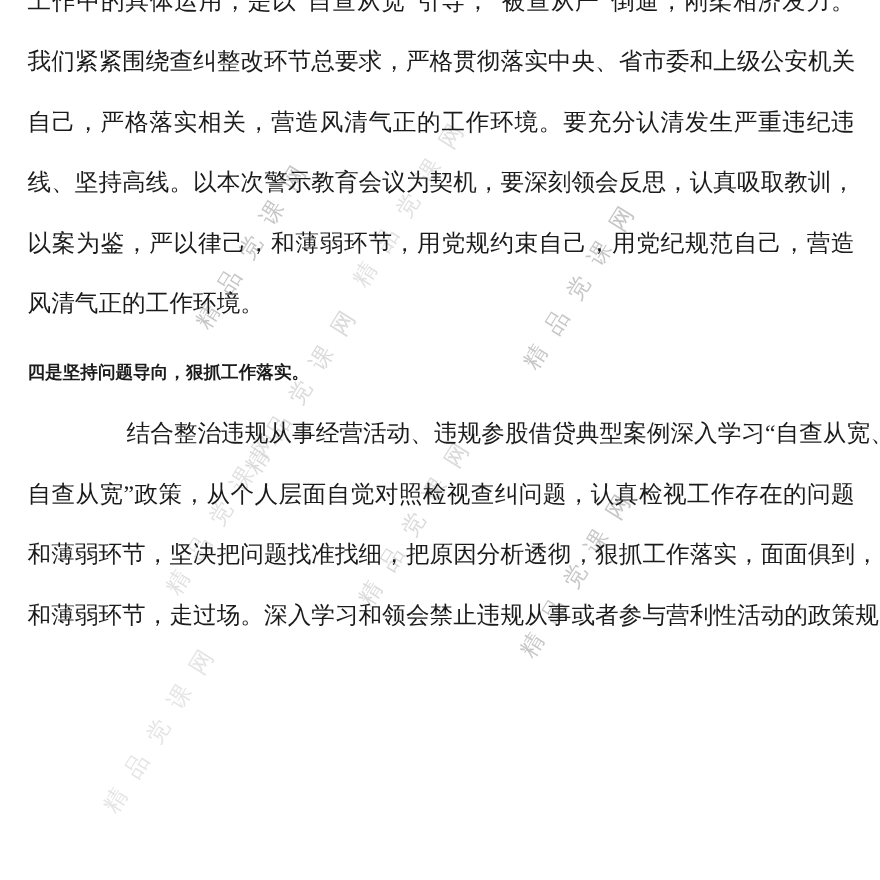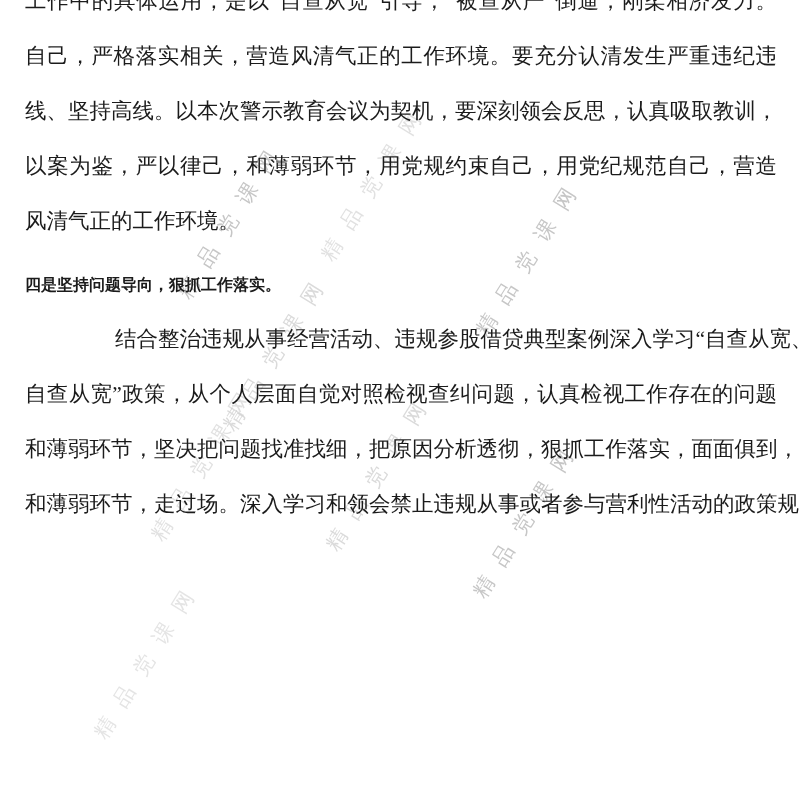"我们紧紧围绕查纠整改环节总要求，严格贯彻落实中央、省市委和上级公安机关" div.line { html: none -> <div>我们紧紧围绕查纠整改环节总要求，严格贯彻落实中央、省市委和上级公安机关</div> }
